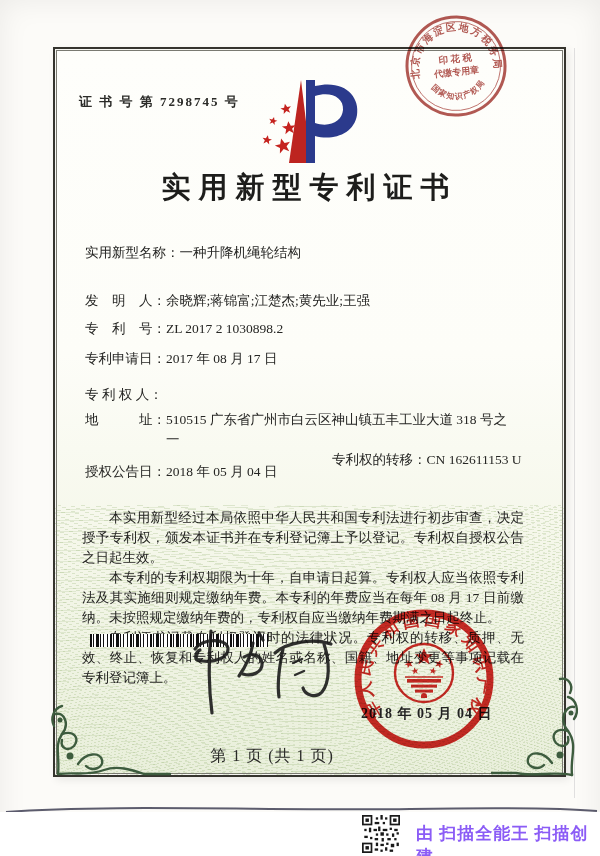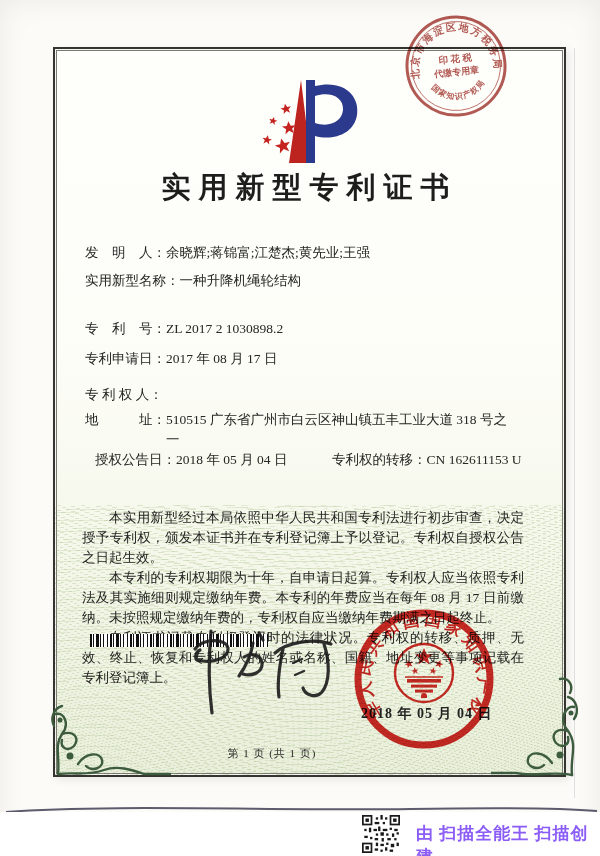"证 书 号 第 7298745" div.cert-no { html: none -> <div>证 书 号 第 7298745 号</div> }
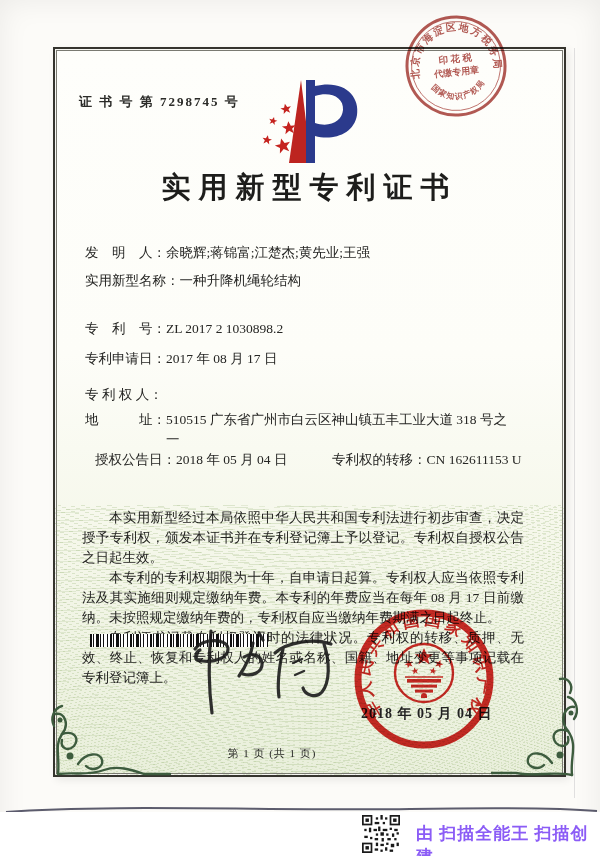"发 明 人：" div.frow { order: before "实用新型名称：" -> after "实用新型名称：" }
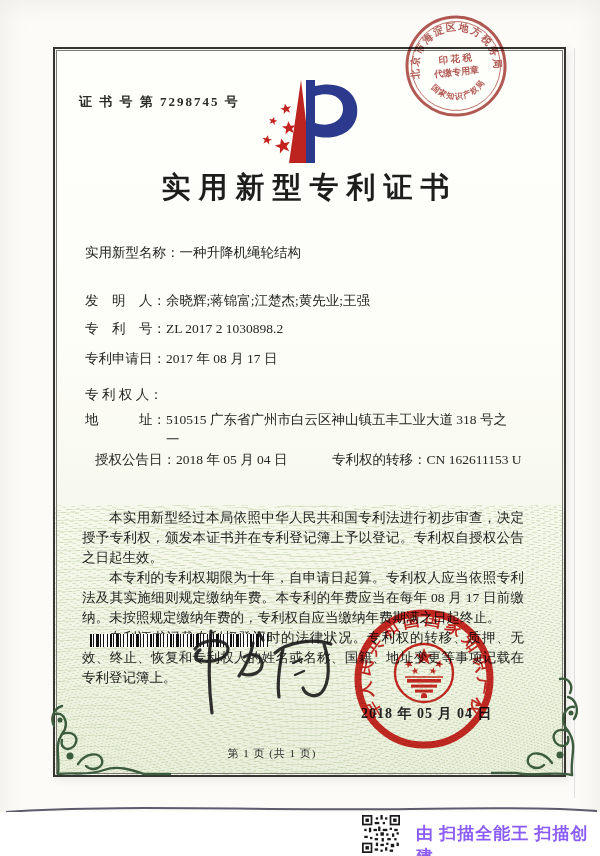"授权公告日：" .grant-a { margin-left: 10px -> none; top: 0 -> 12px }
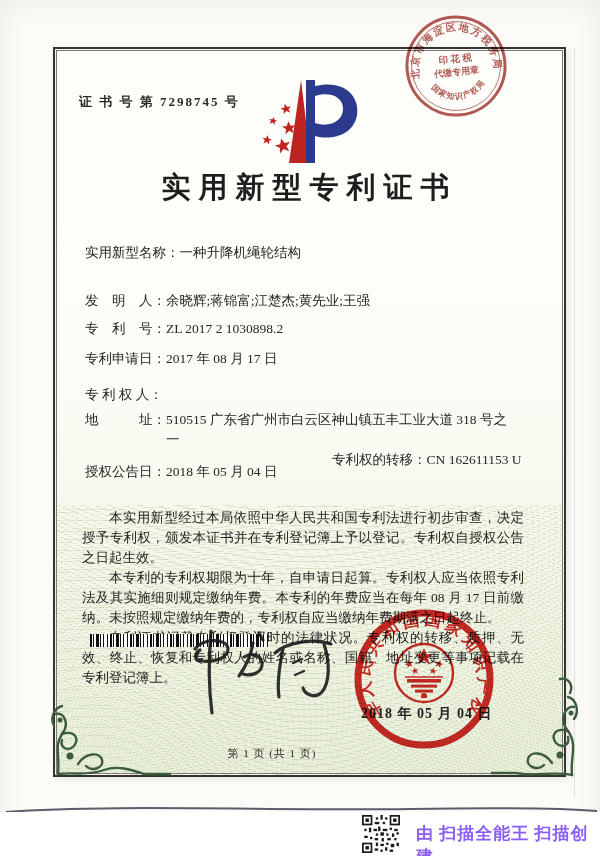"第 1 页 (共 1" .page-info { font-size: 11px -> 16px }
